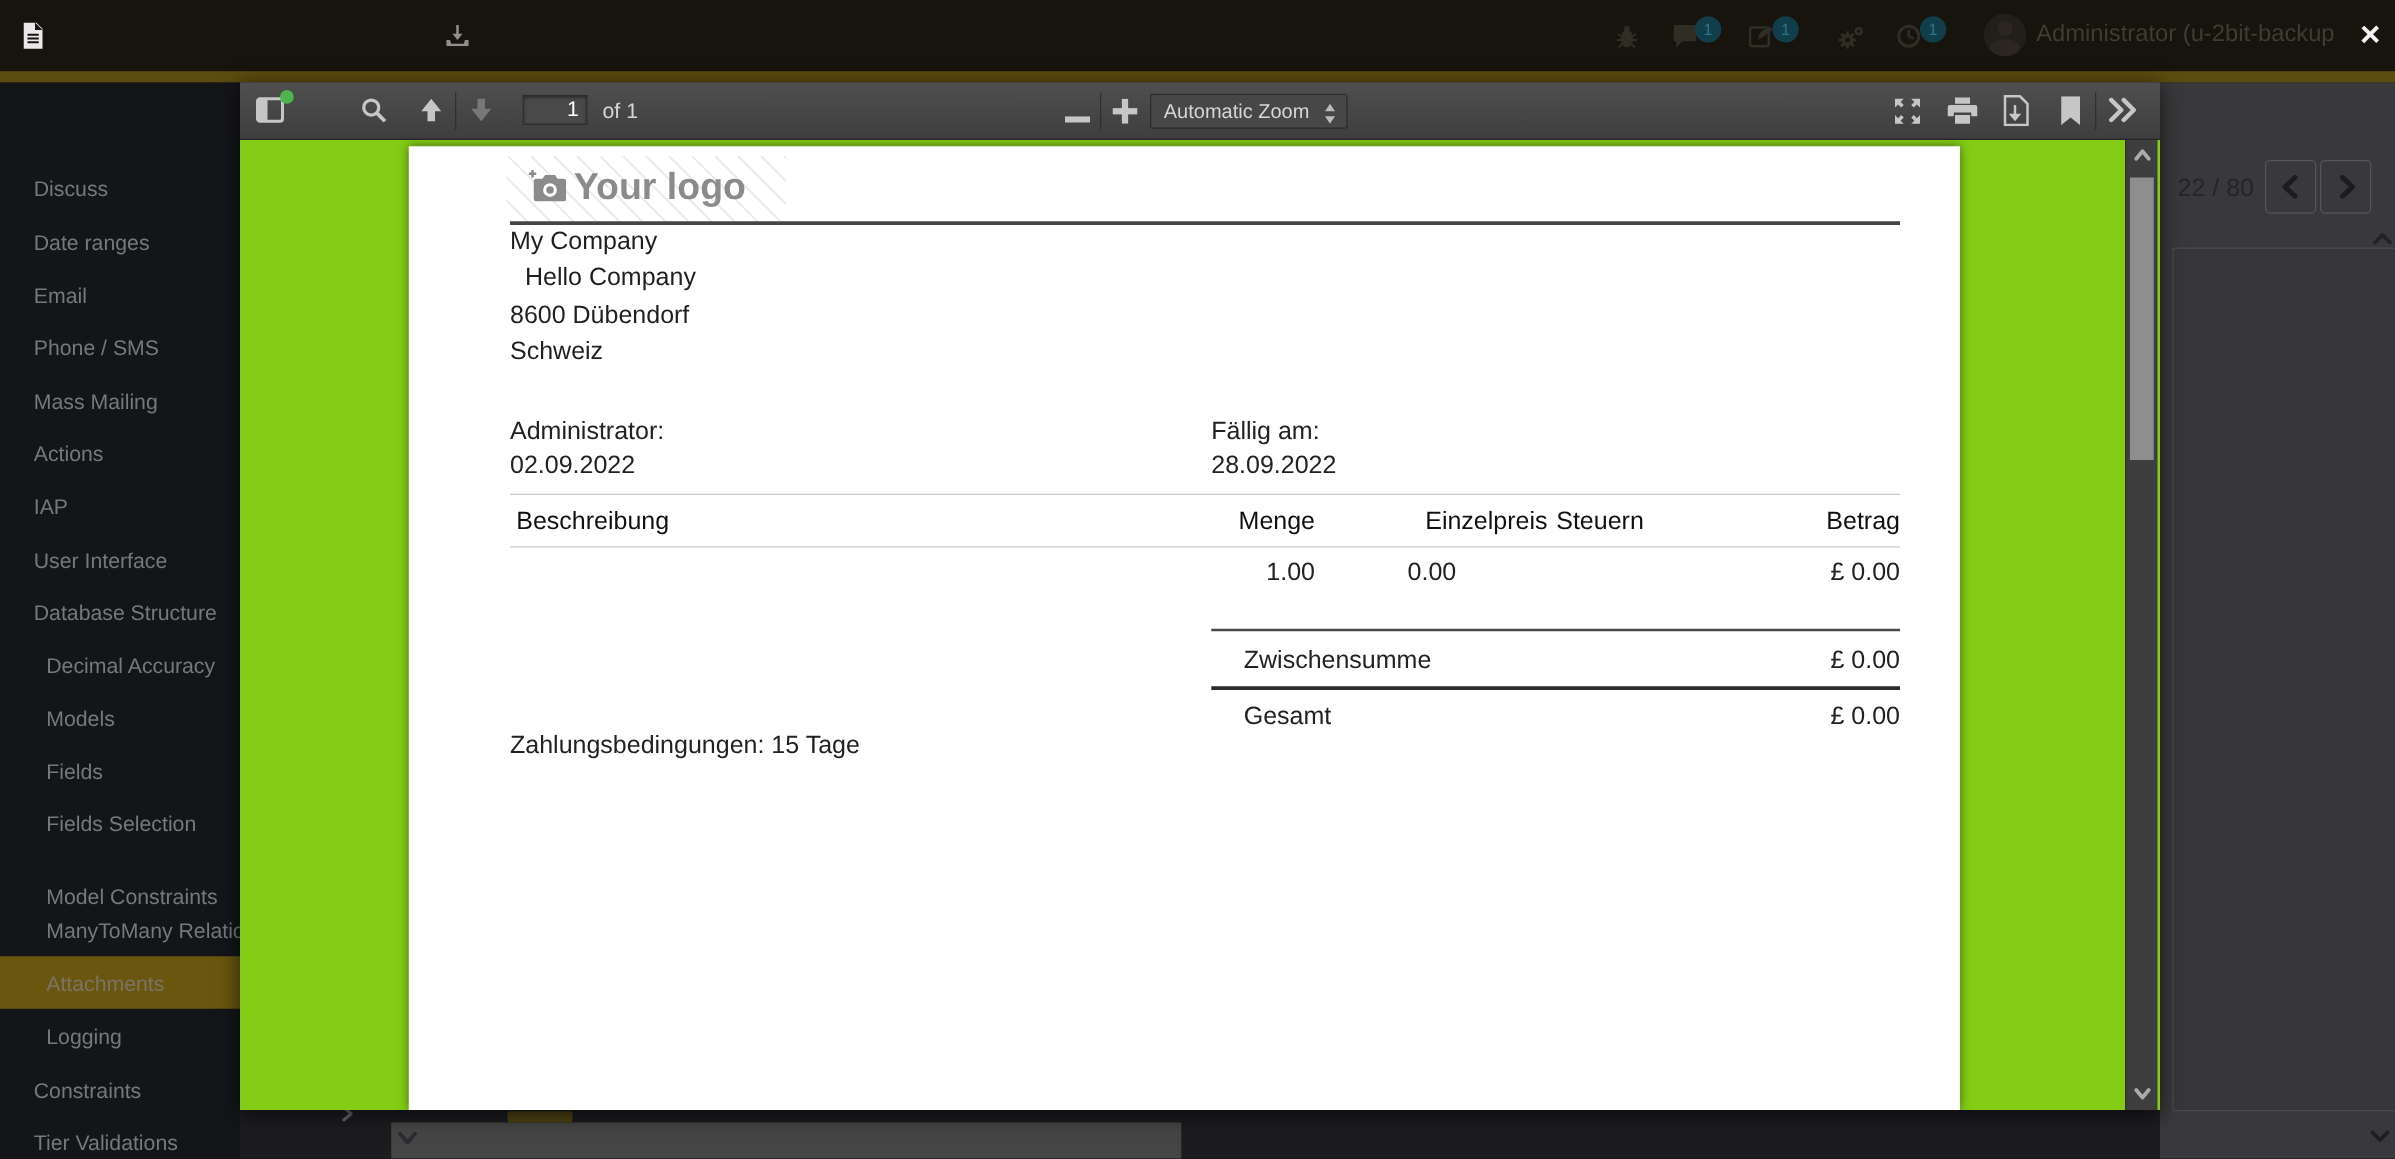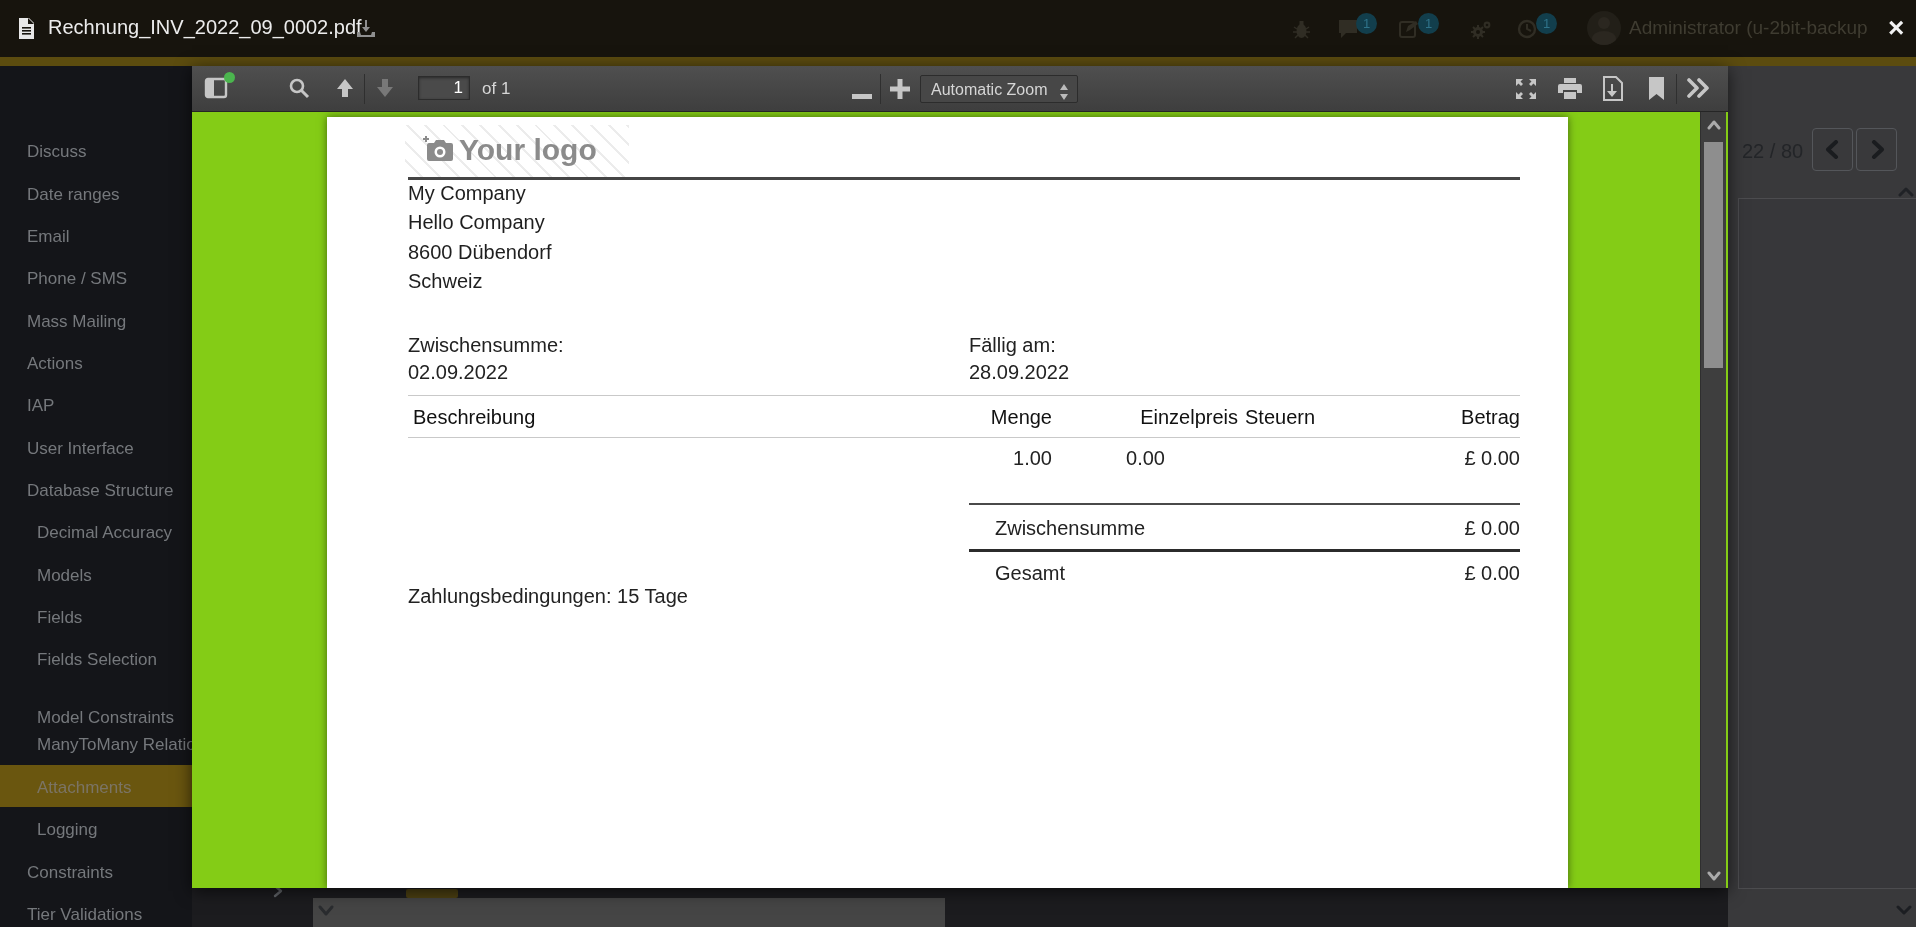"Rechnung_INV_2022_09_0002.pdf" span.abs { html: <span>Rechnung_INV_2022_09_0002.pdf</span> -> none }
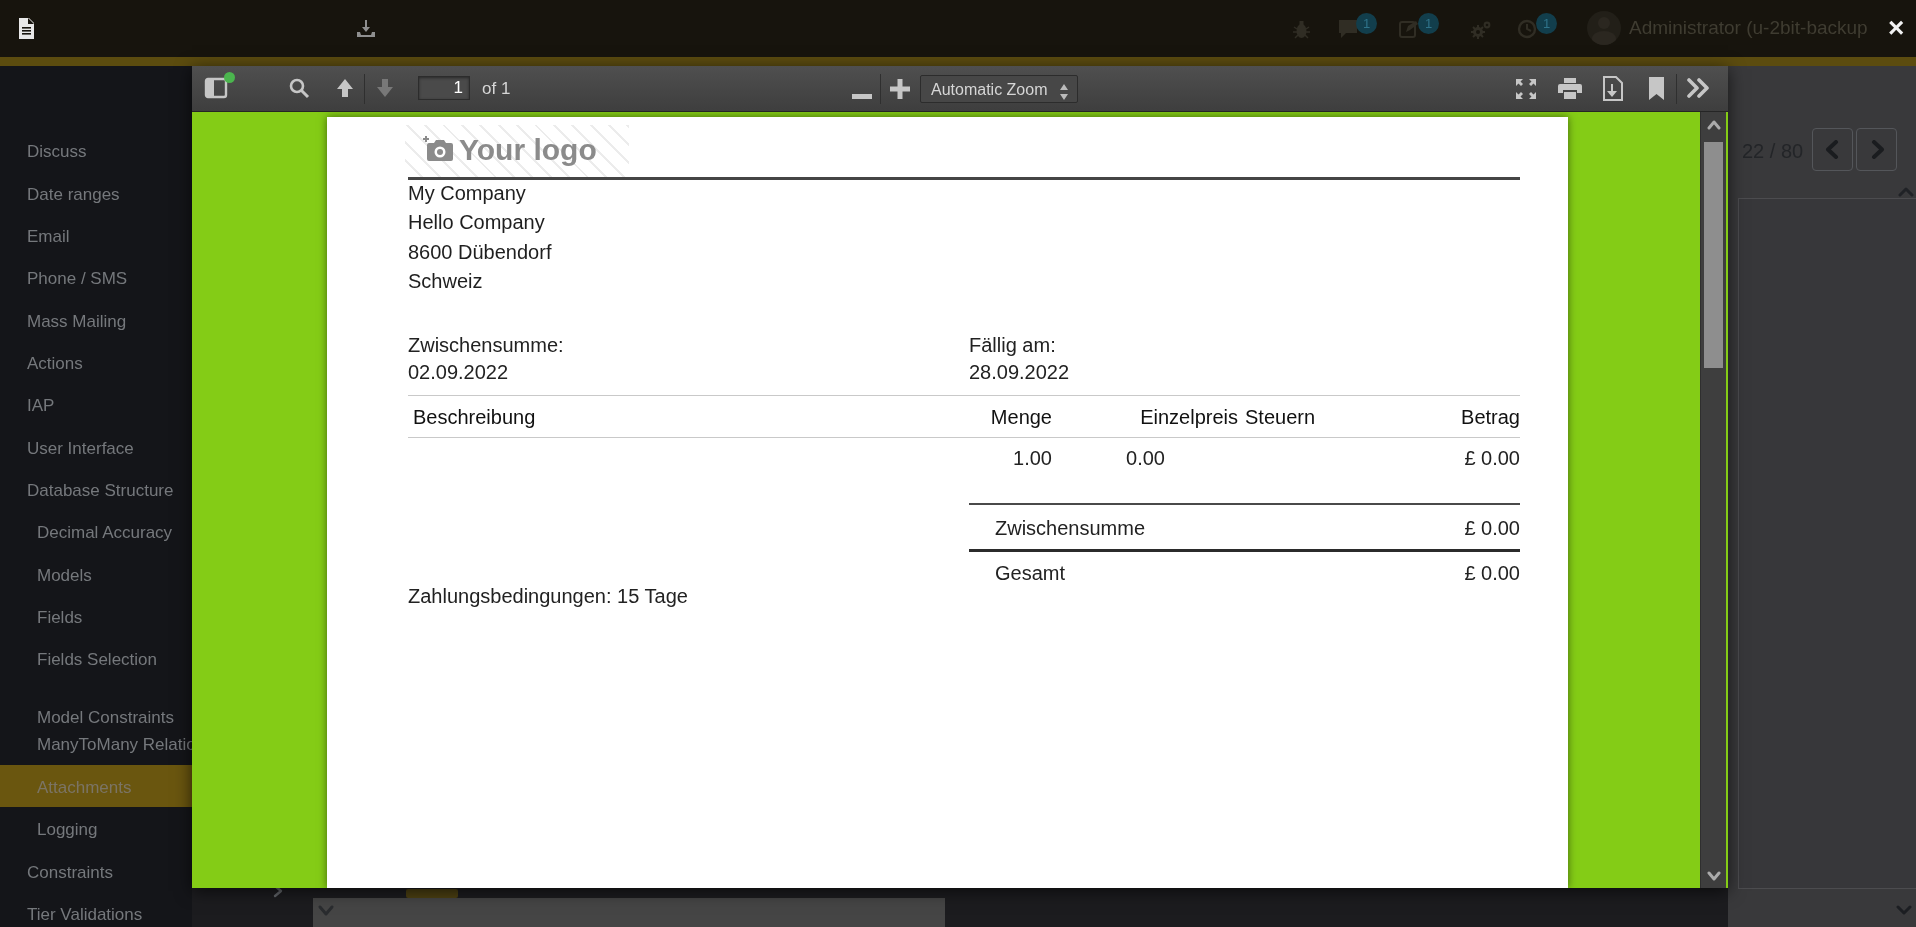"Hello Company" span.abs { margin-left: none -> 12px }
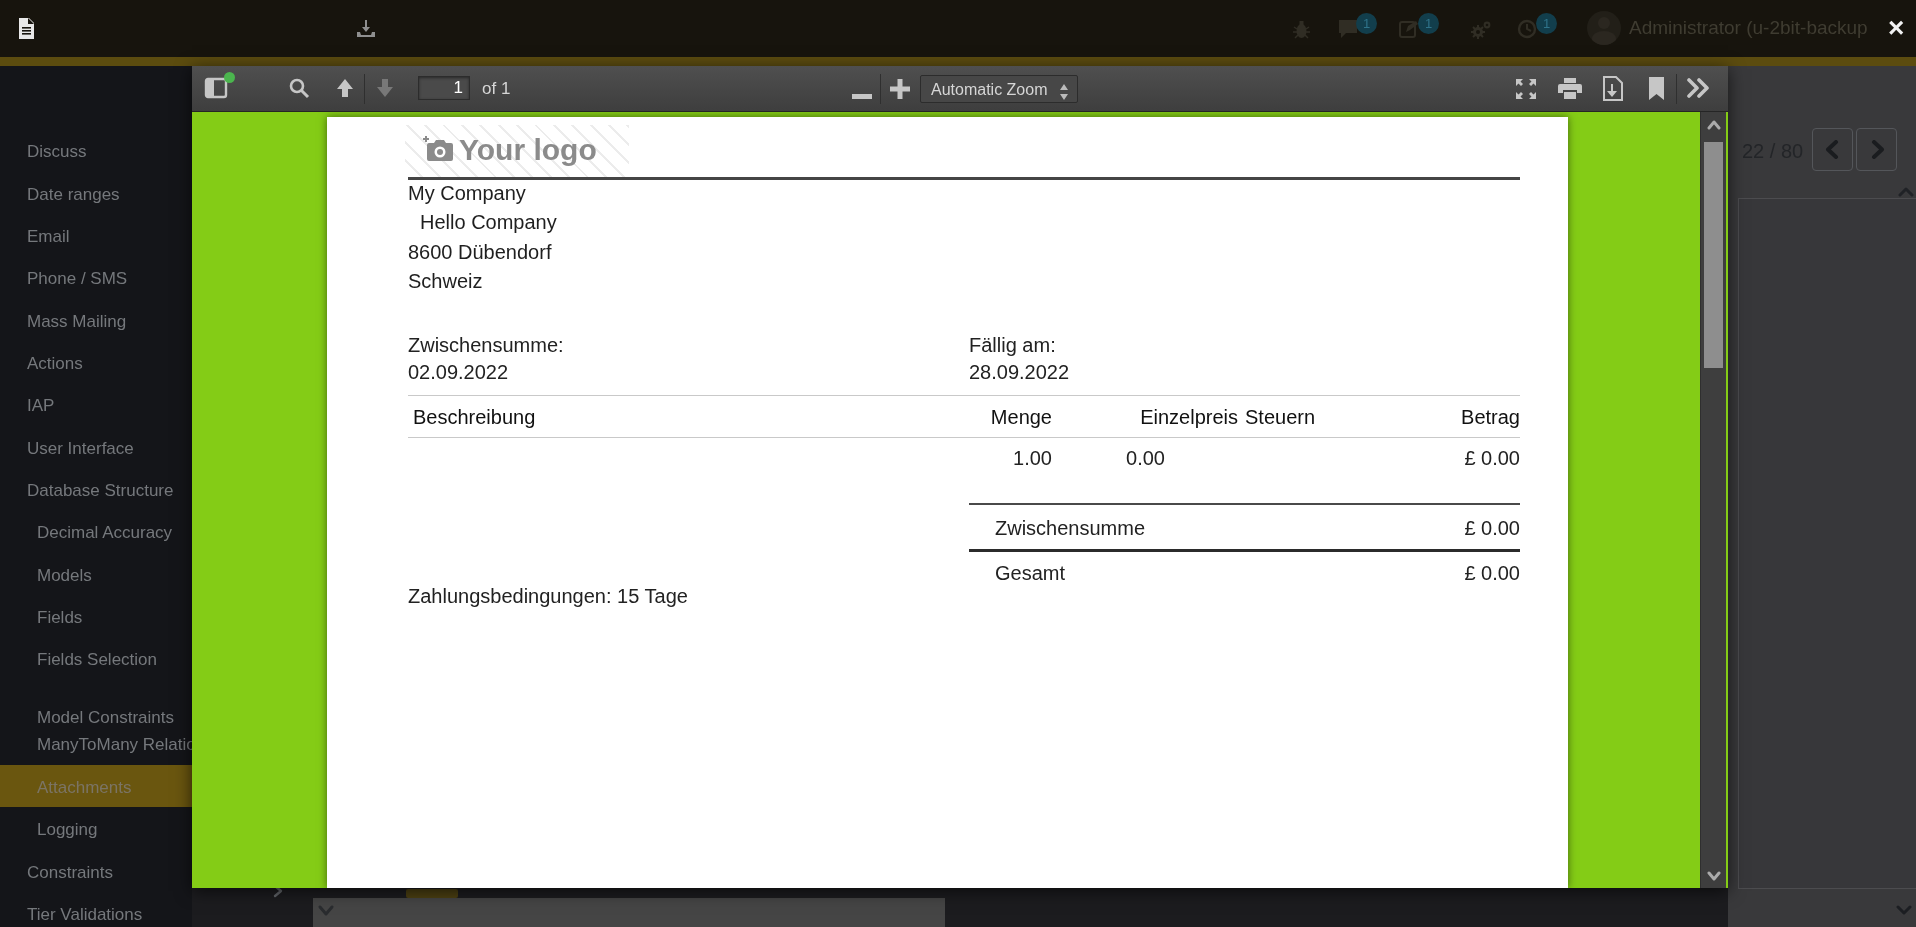"Zwischensumme:" span.abs { text: Zwischensumme -> Administrator }
